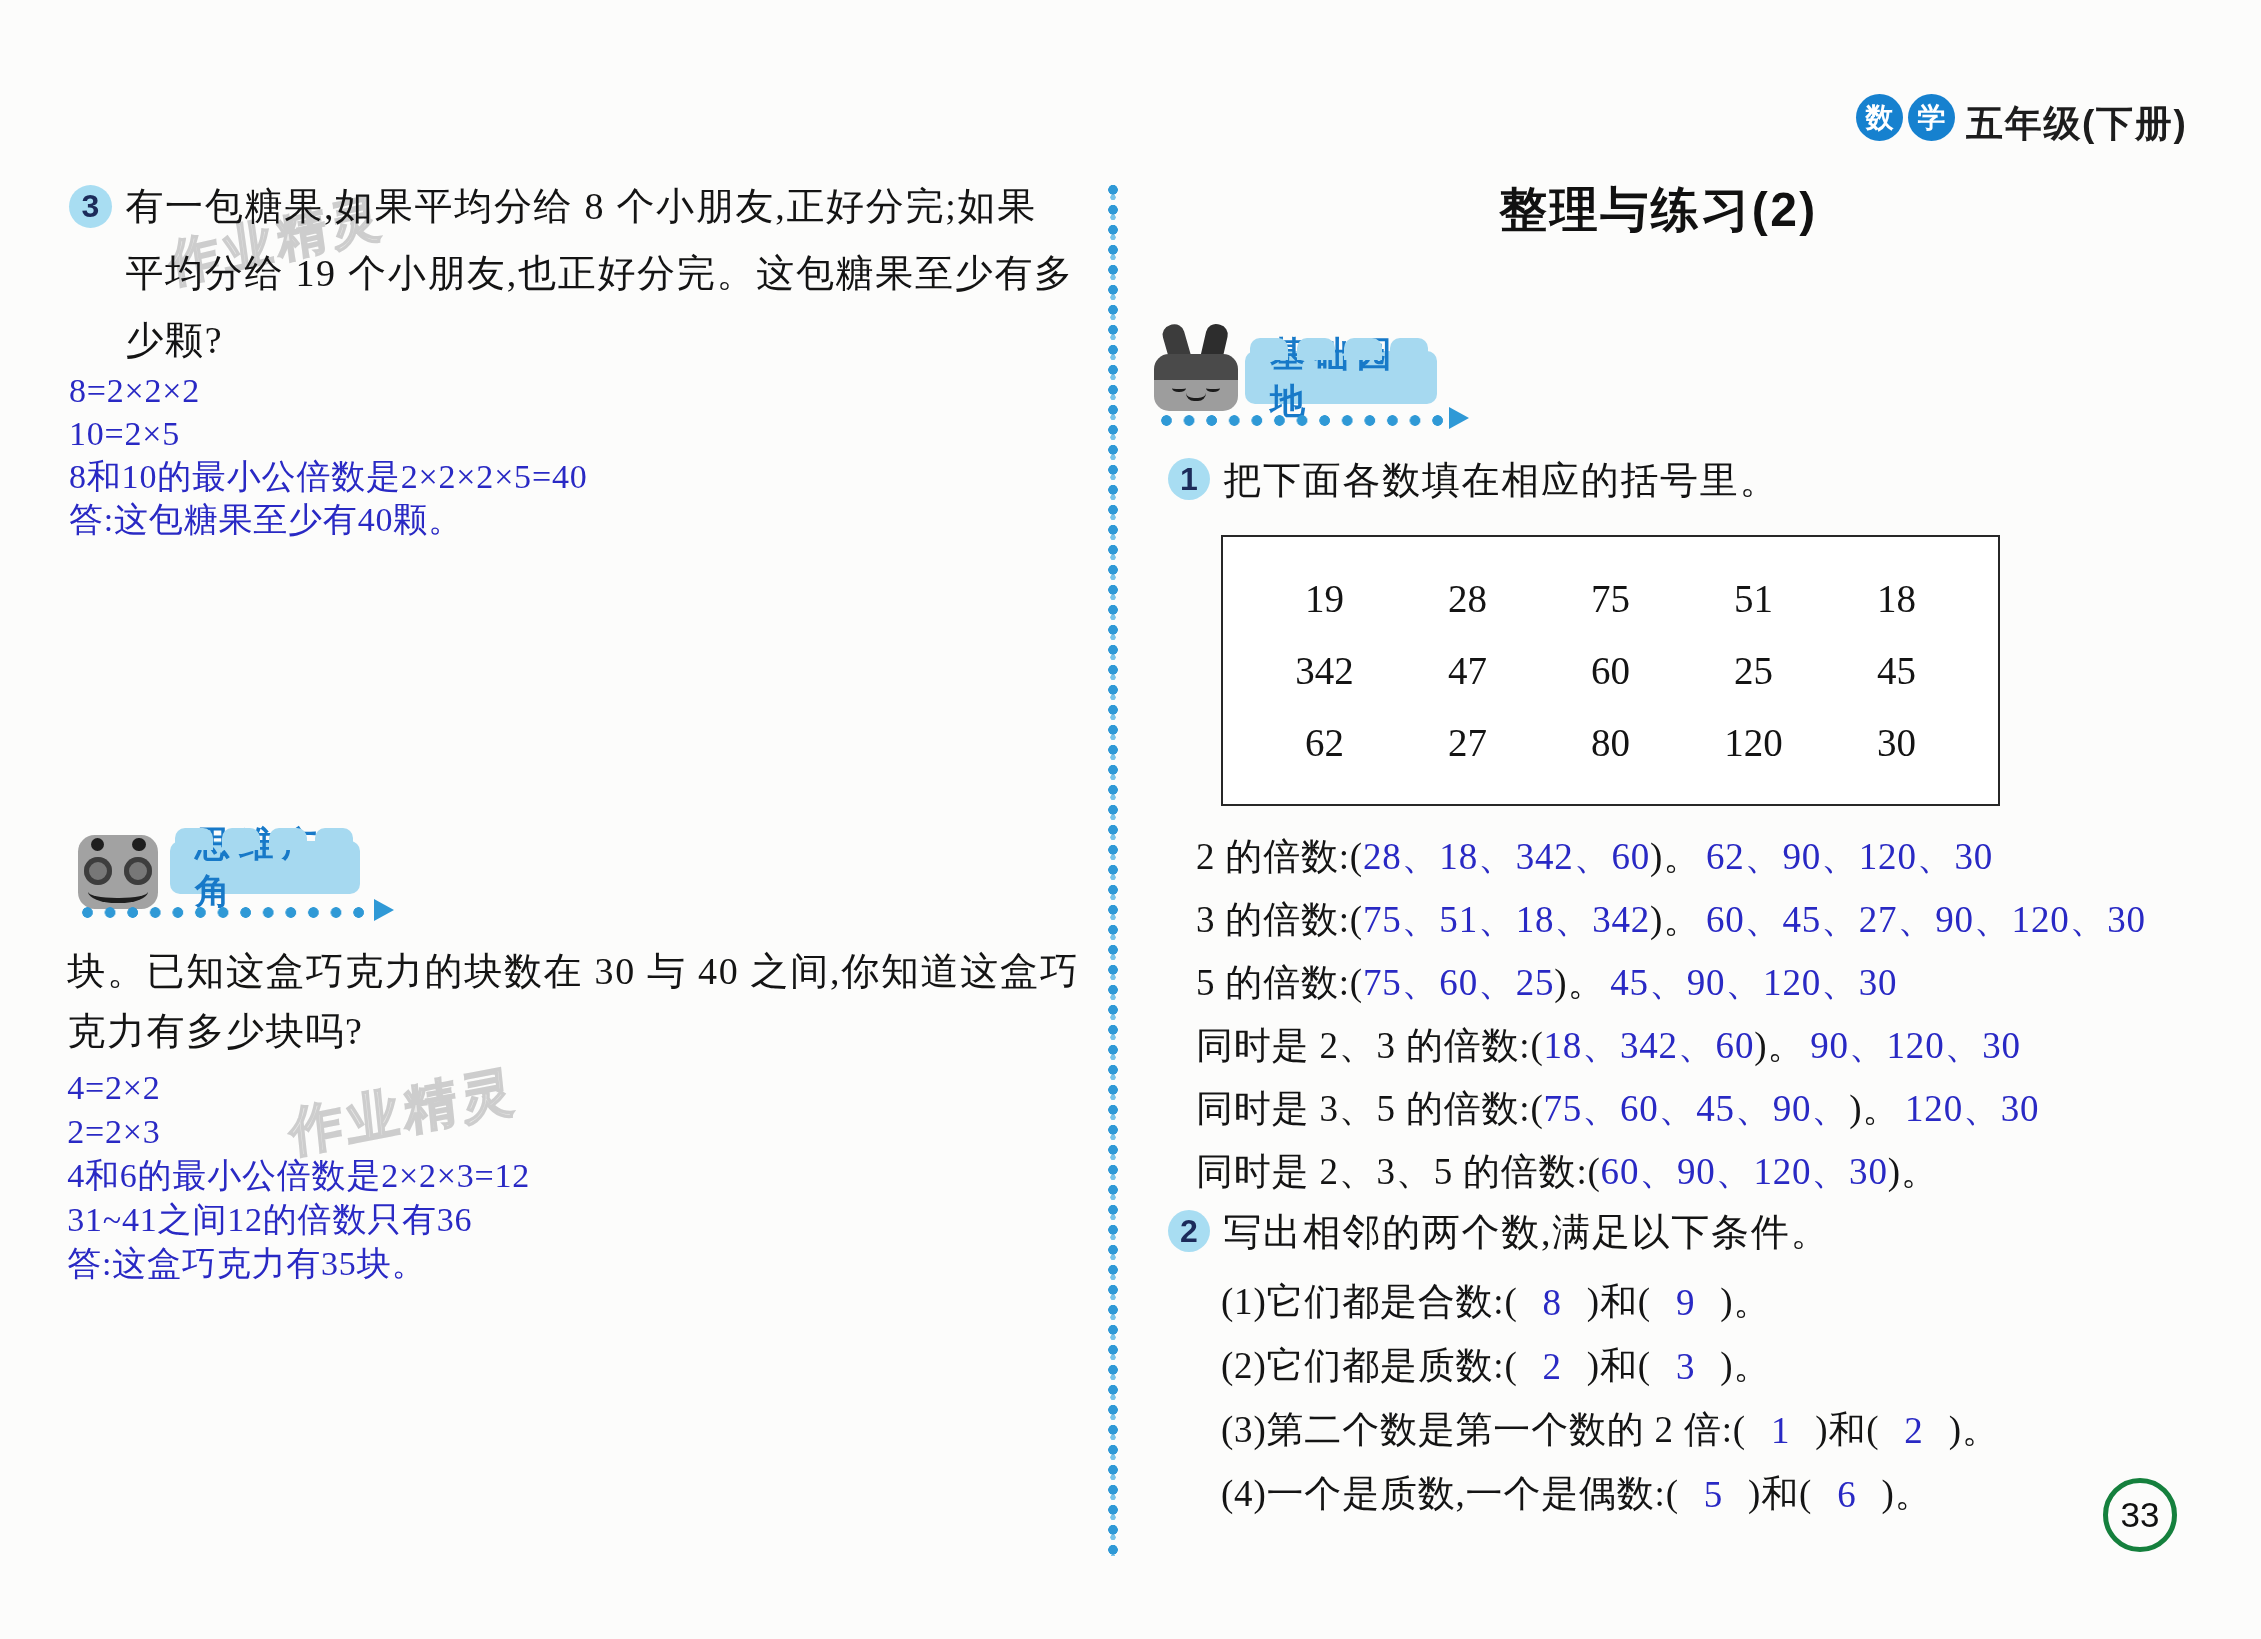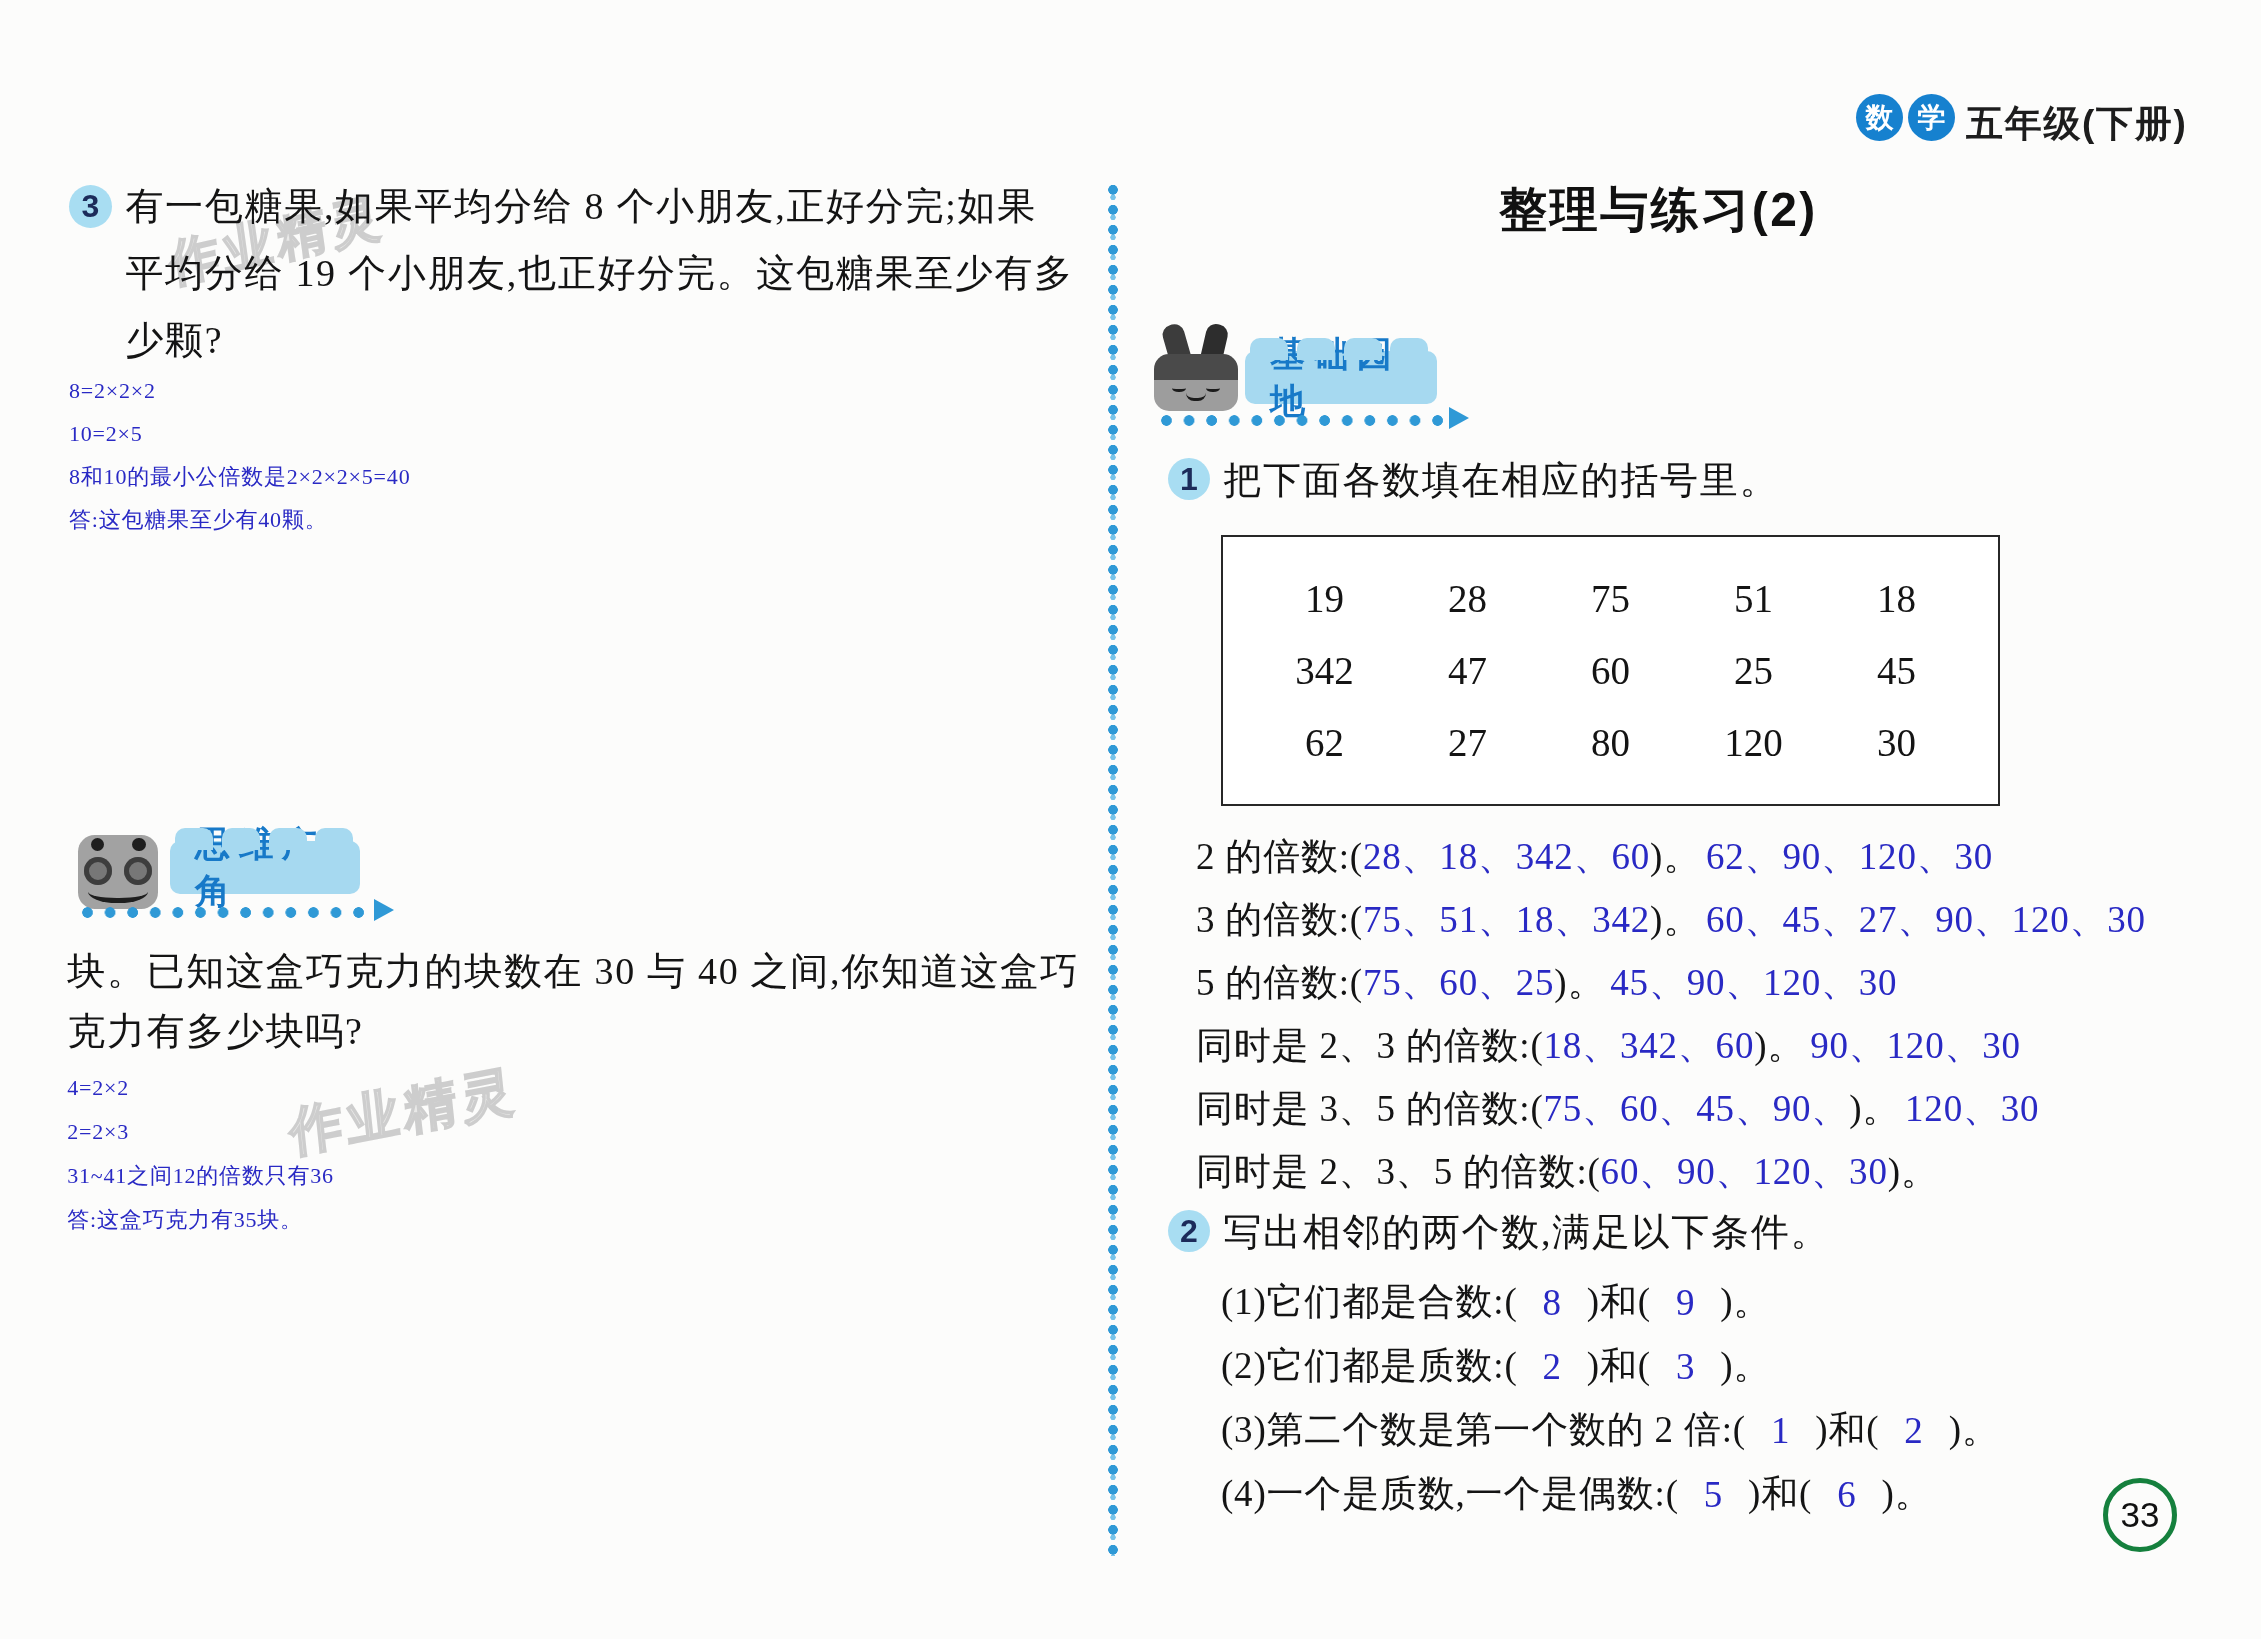"8=2×2×2" .ansblock { font-size: 22px -> 34px }
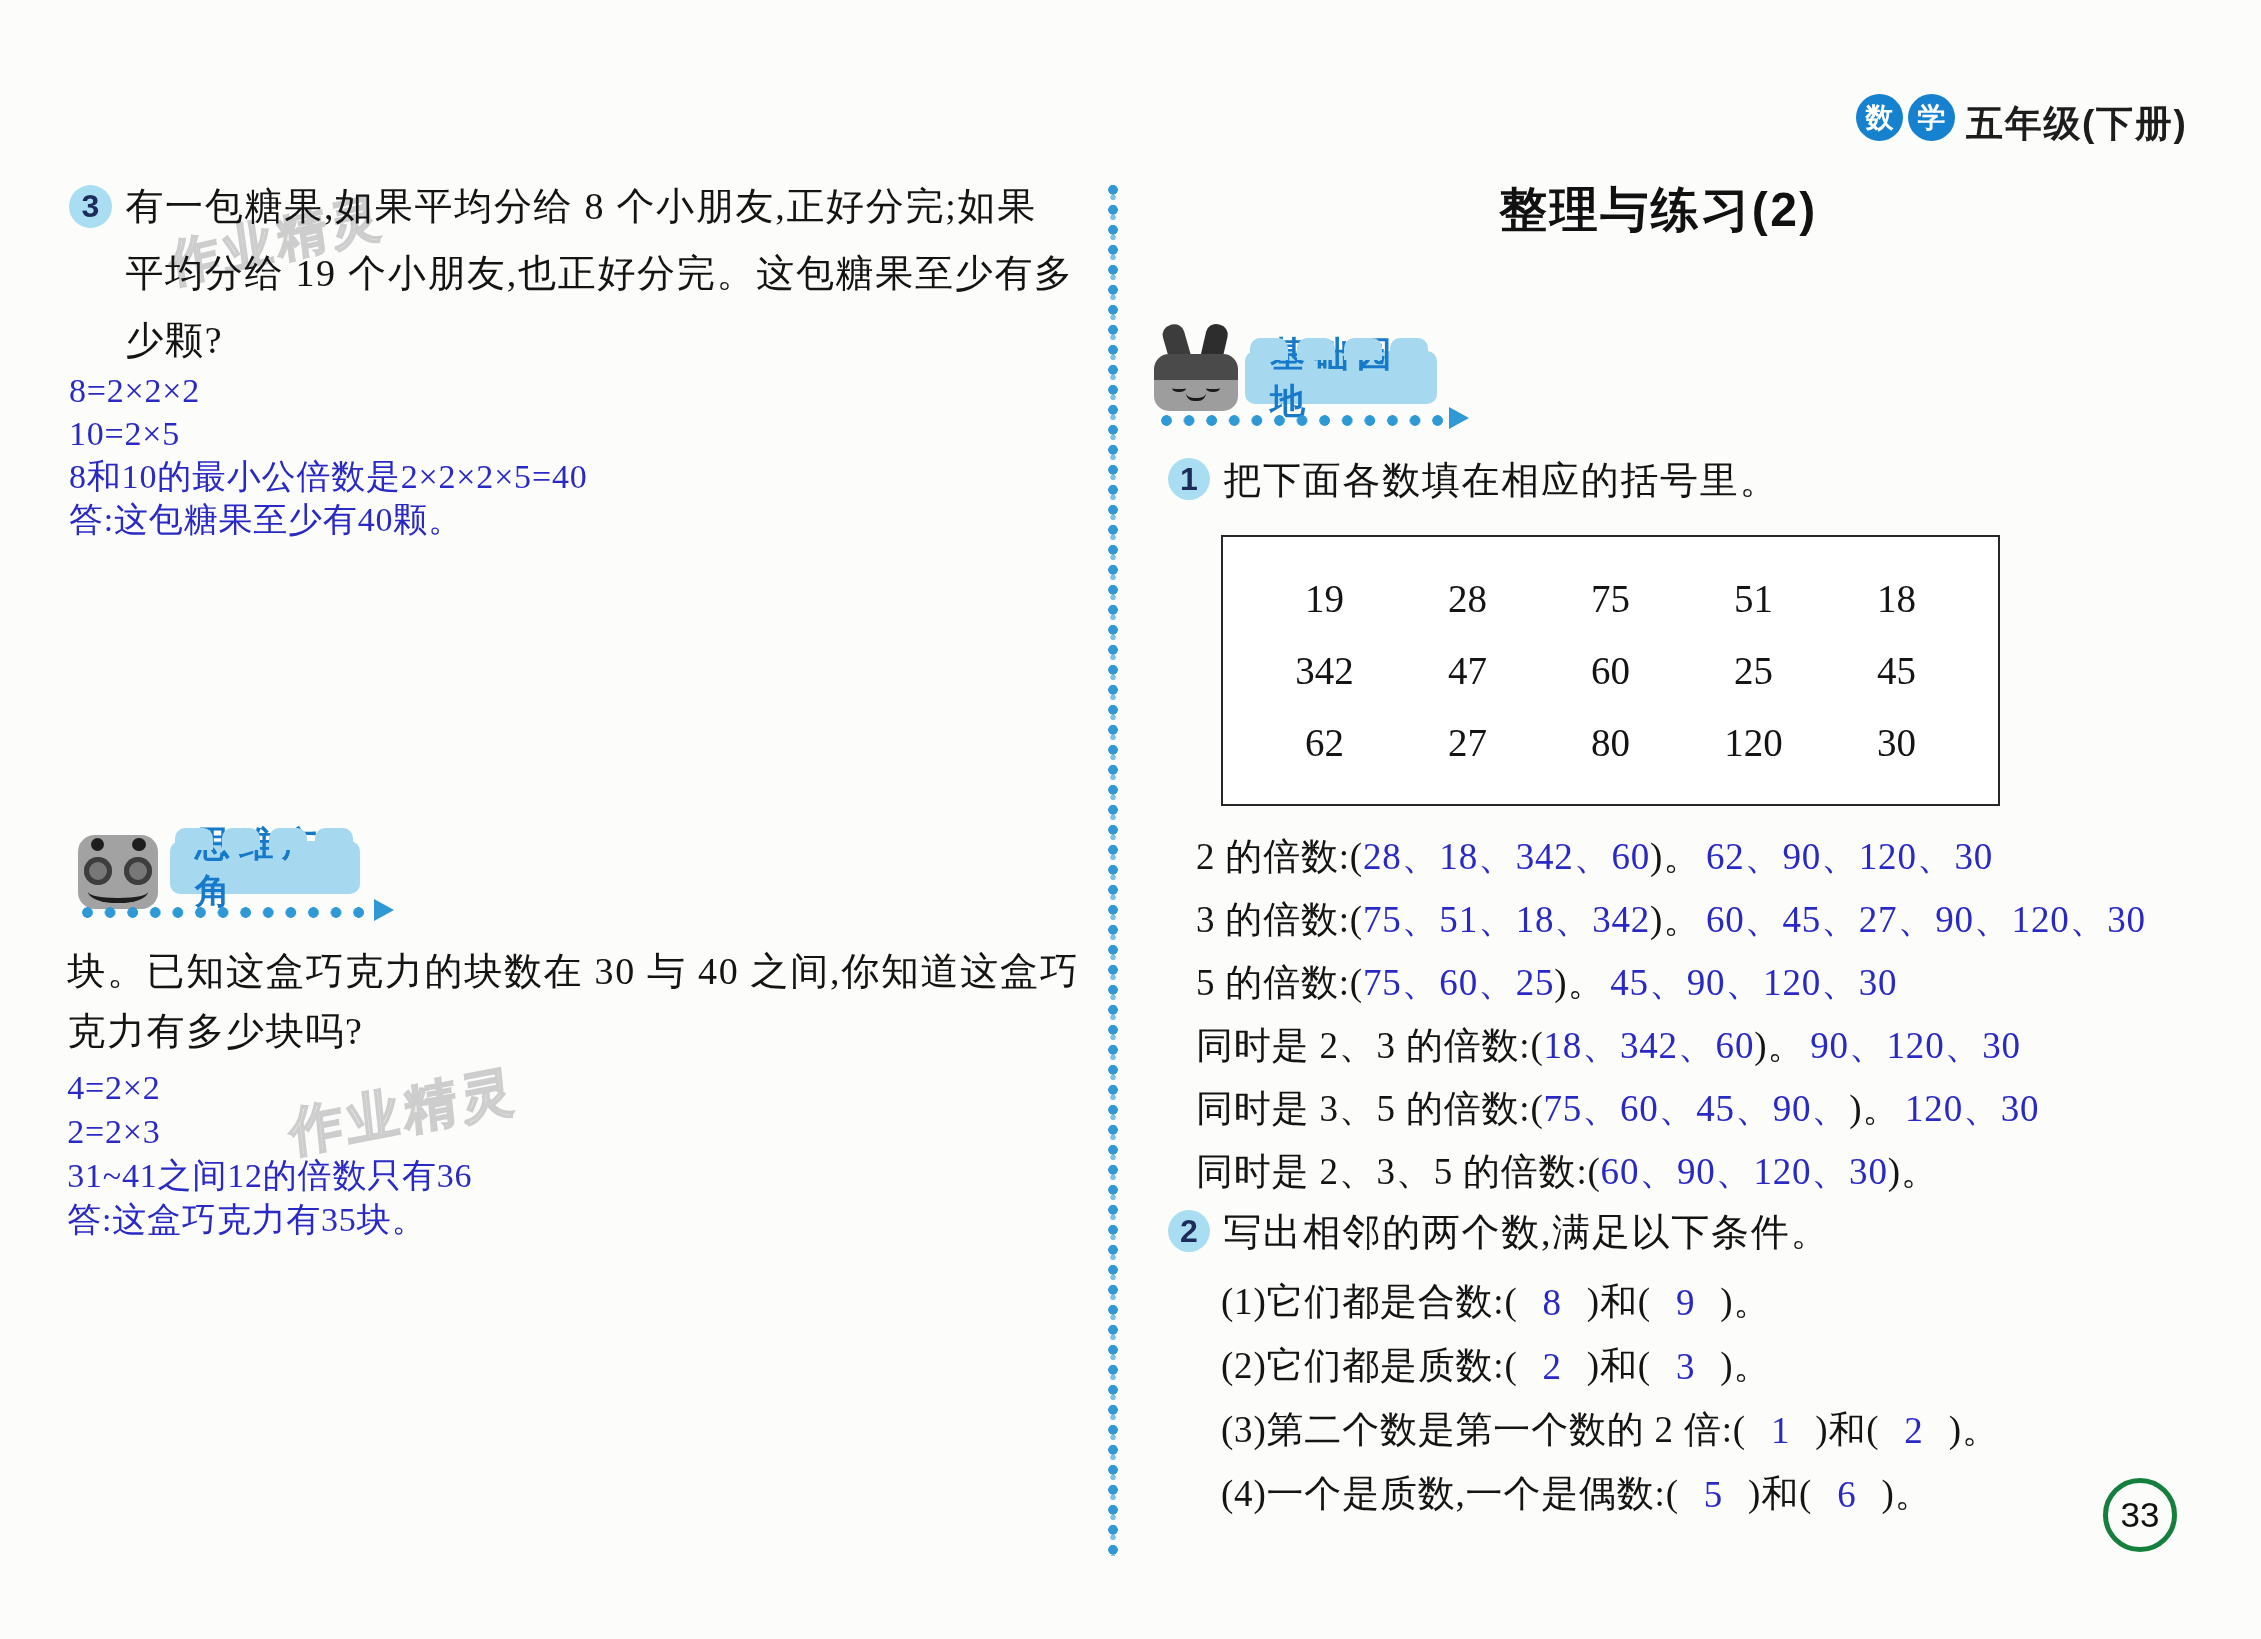"4和6的最小公倍数是2×2×3=12" div { html: none -> <div>4和6的最小公倍数是2×2×3=12</div> }
